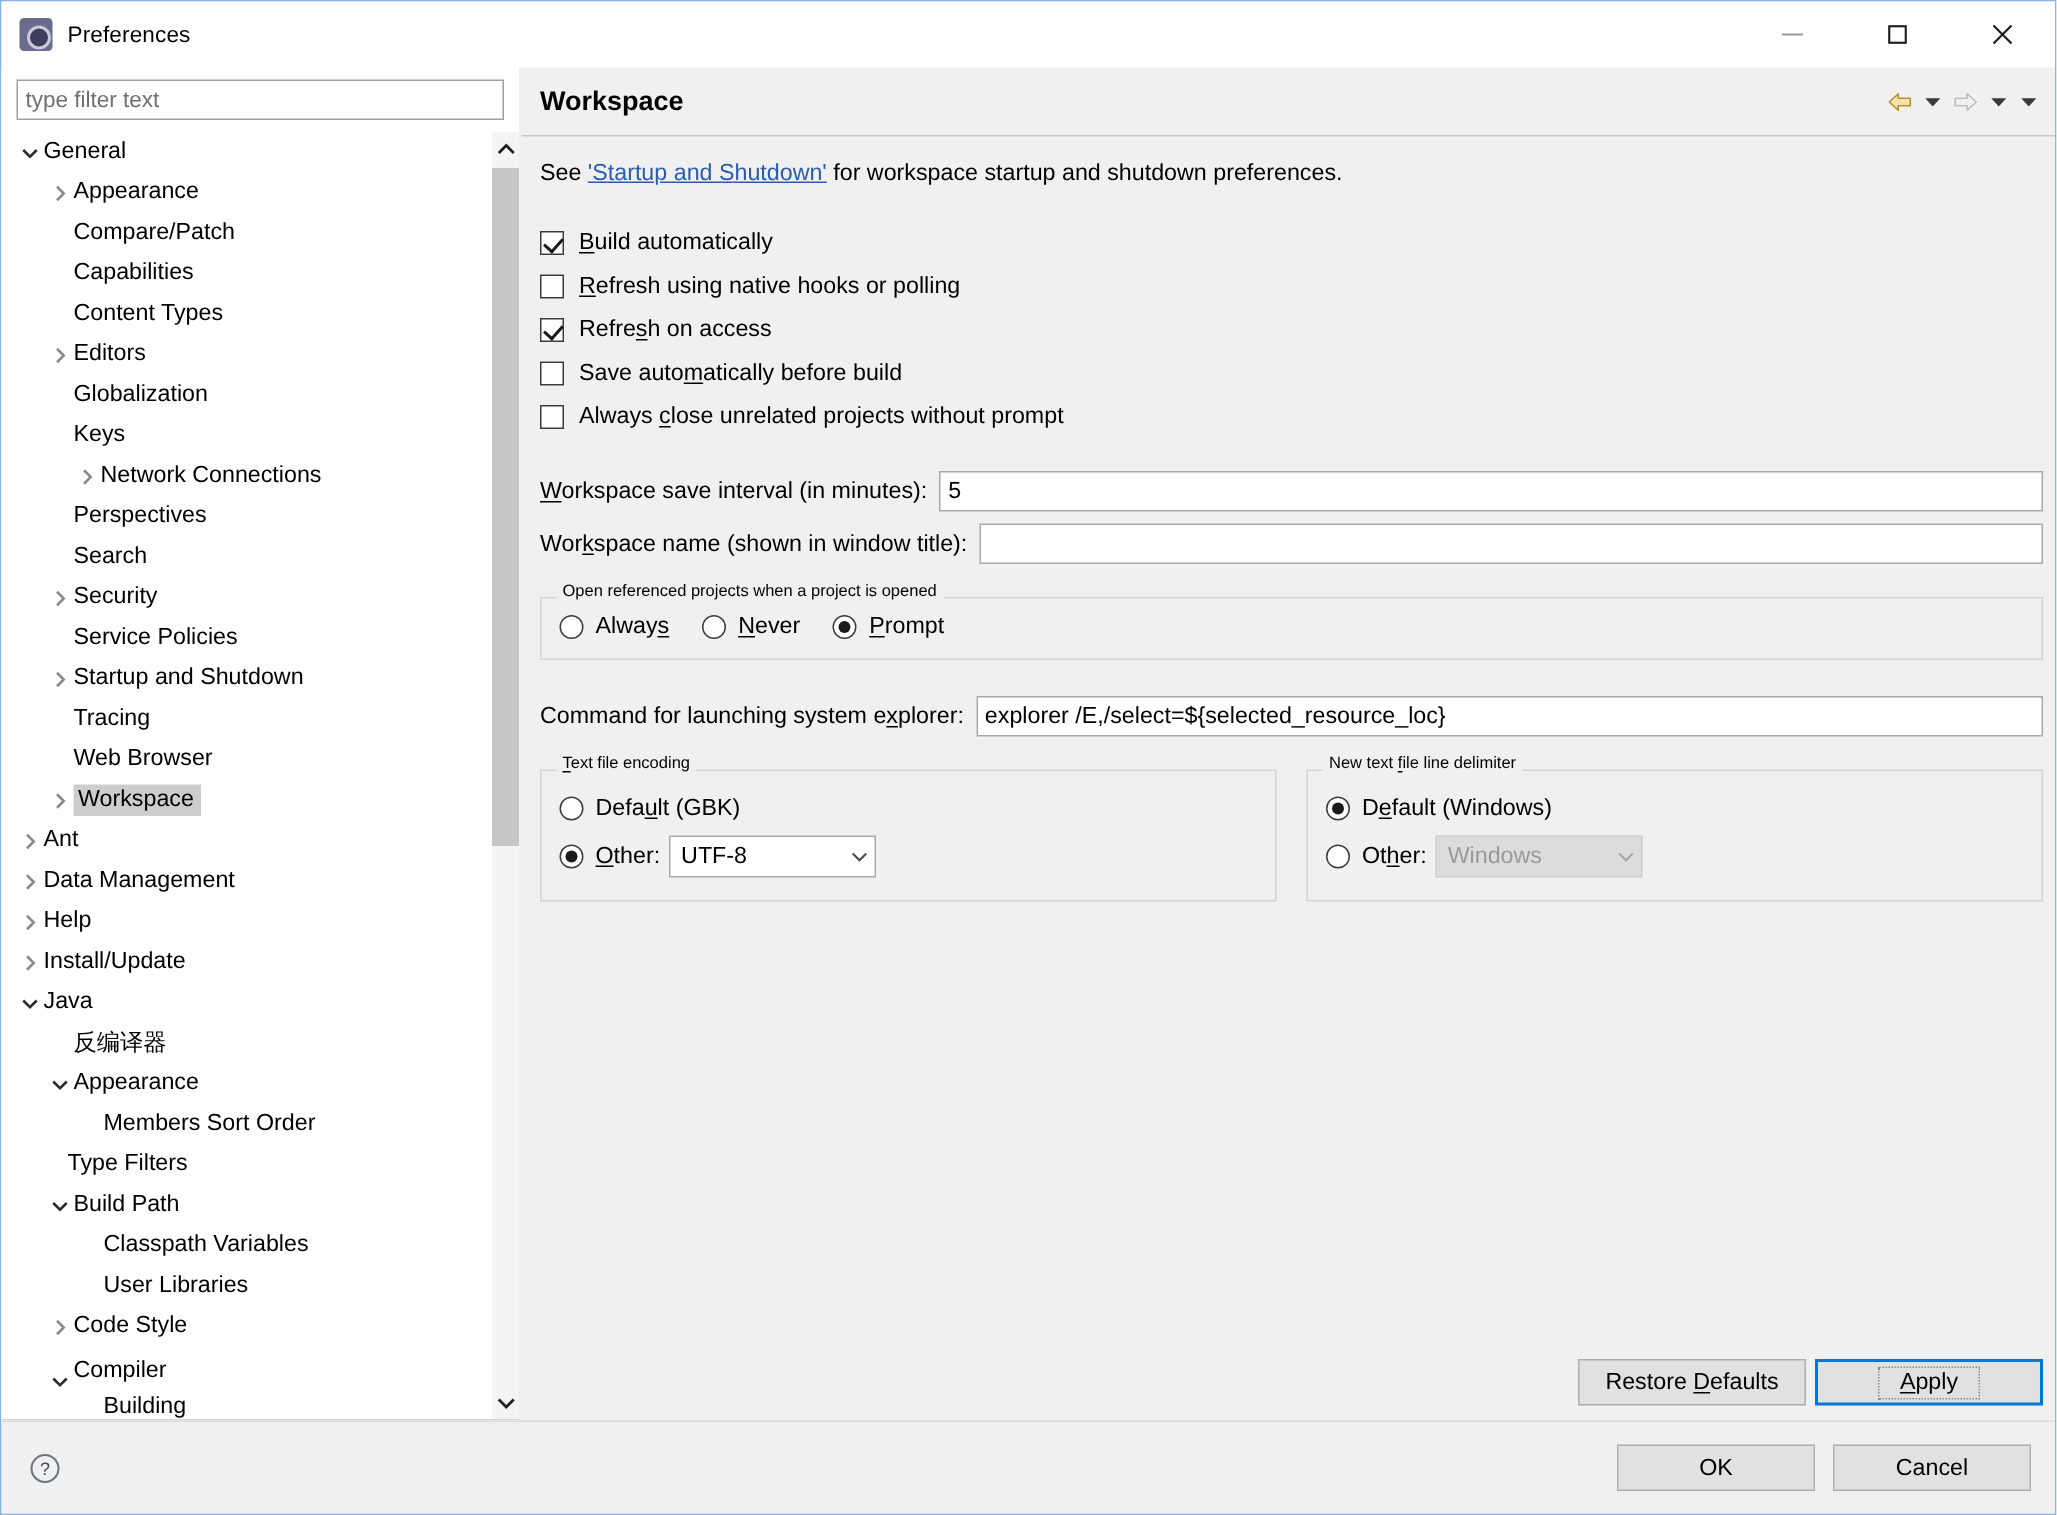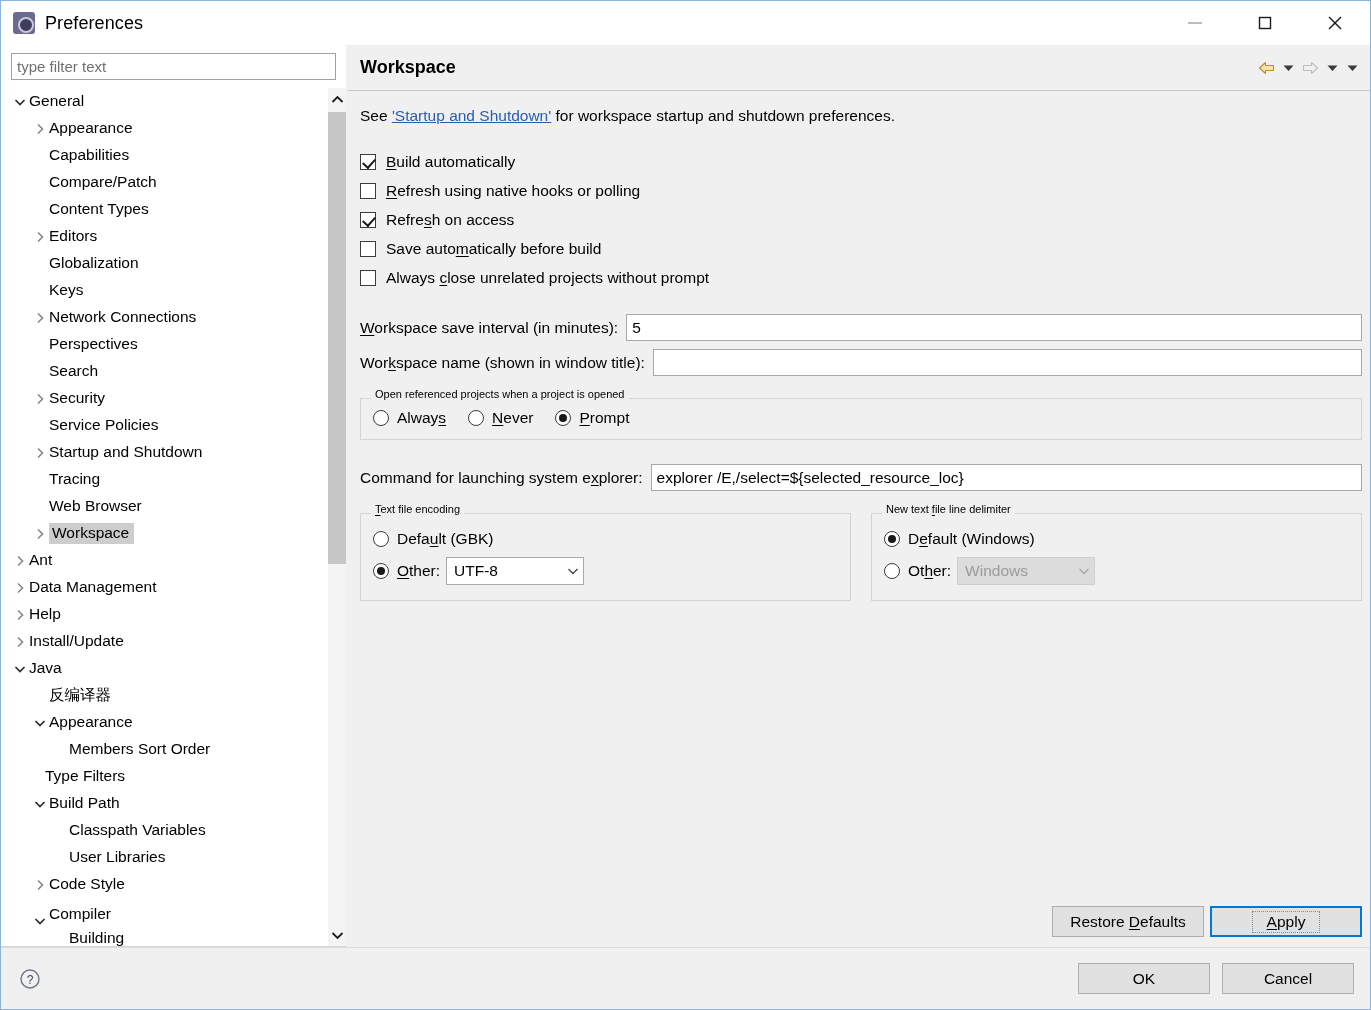"Preferences" .title-text { font-size: 18px -> 15px }
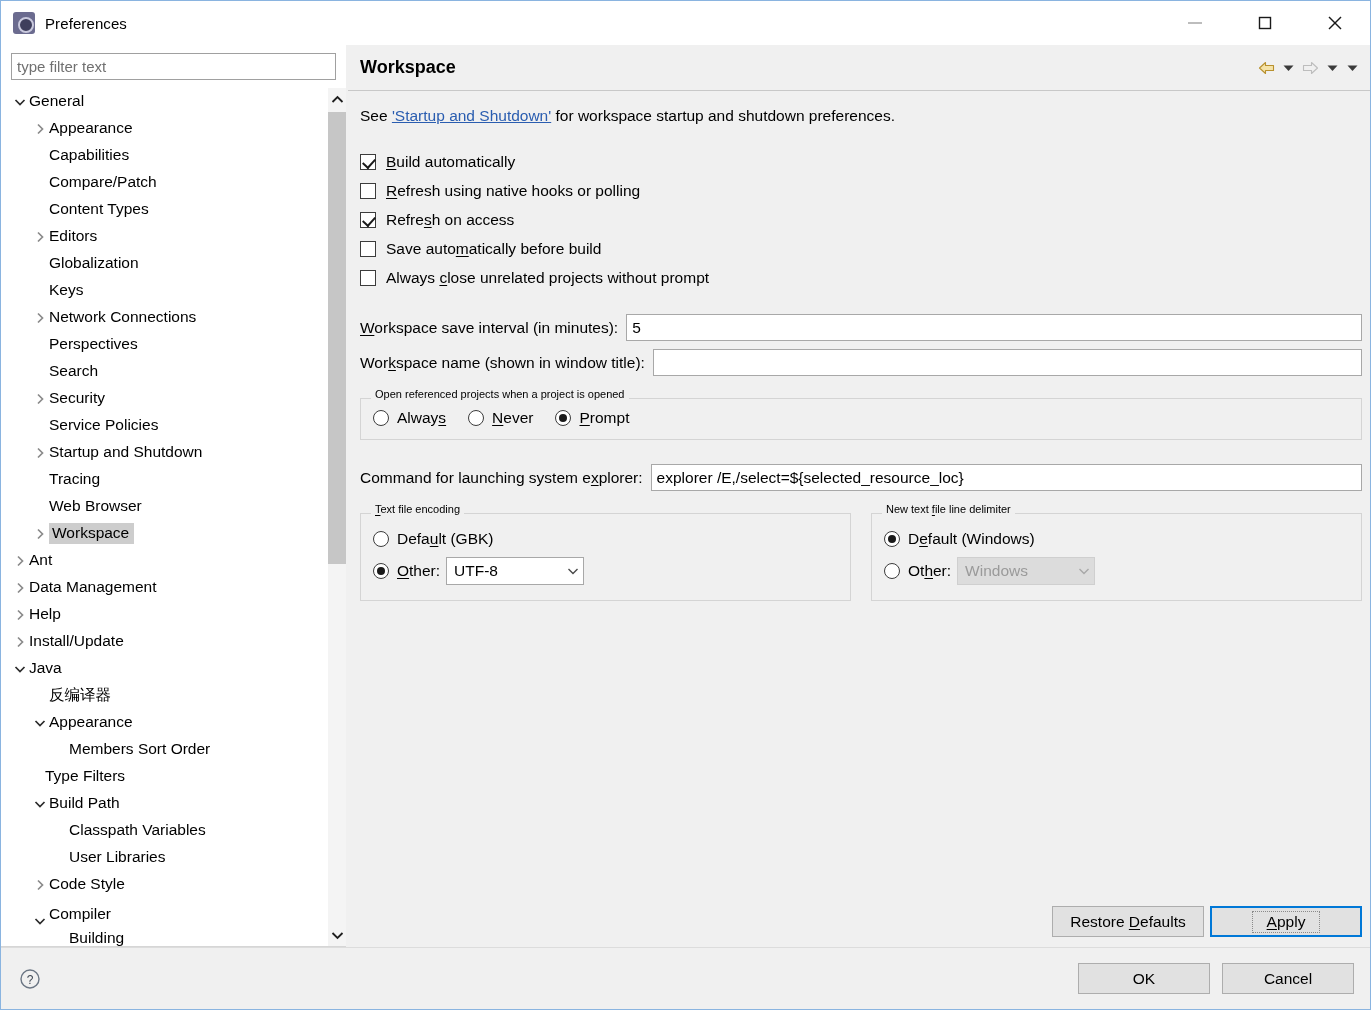"Capabilities" div.tnode { order: before "Compare/Patch" -> after "Compare/Patch" }
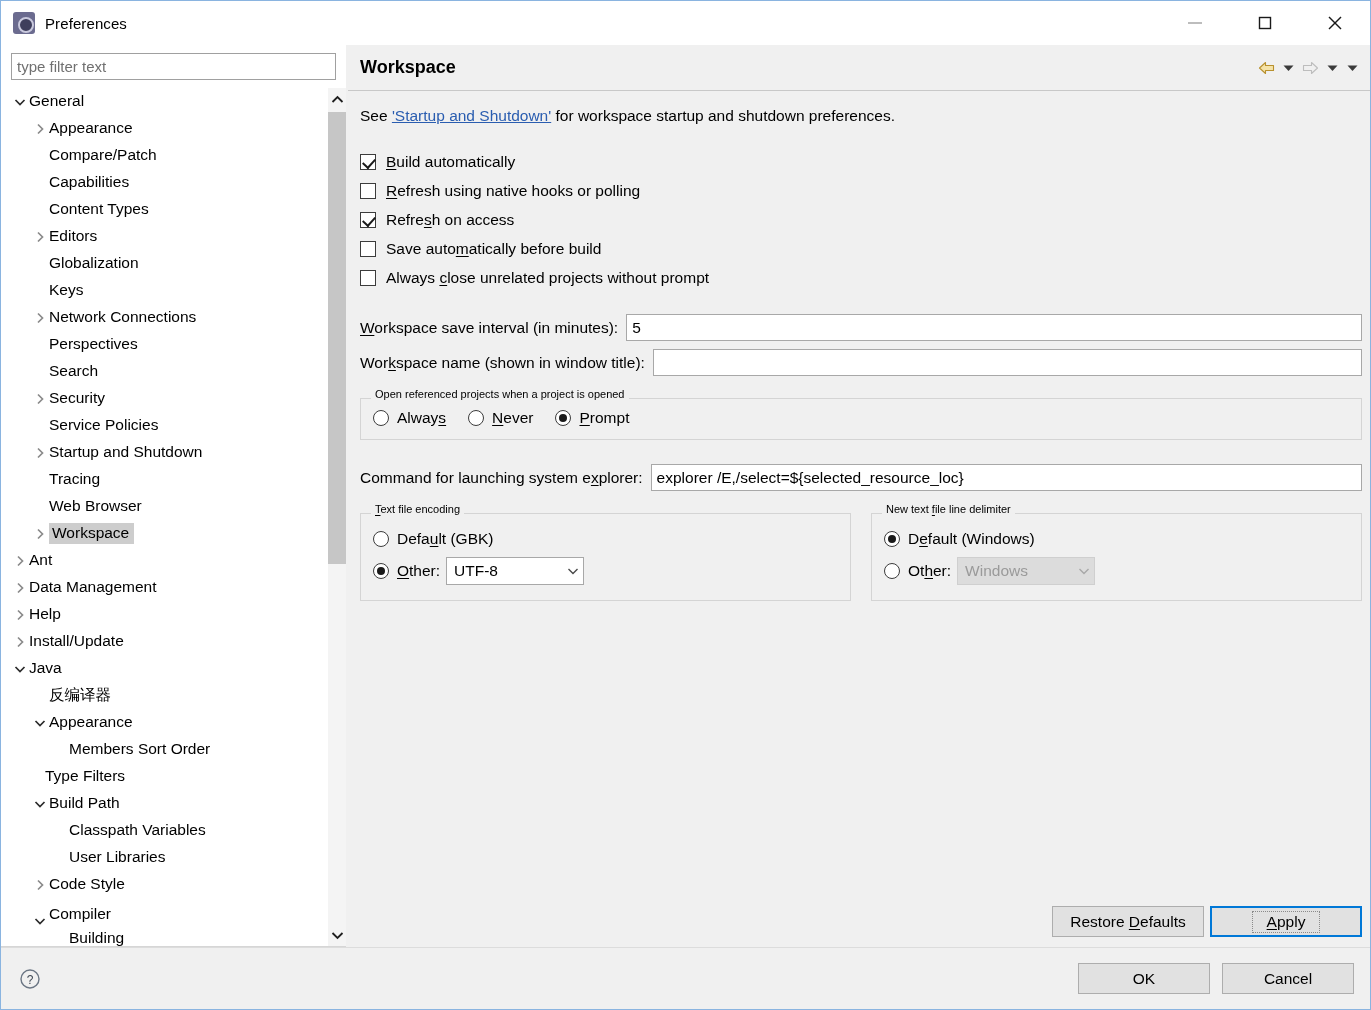"Network Connections" div.tnode { padding-left: 30px -> 48px }
